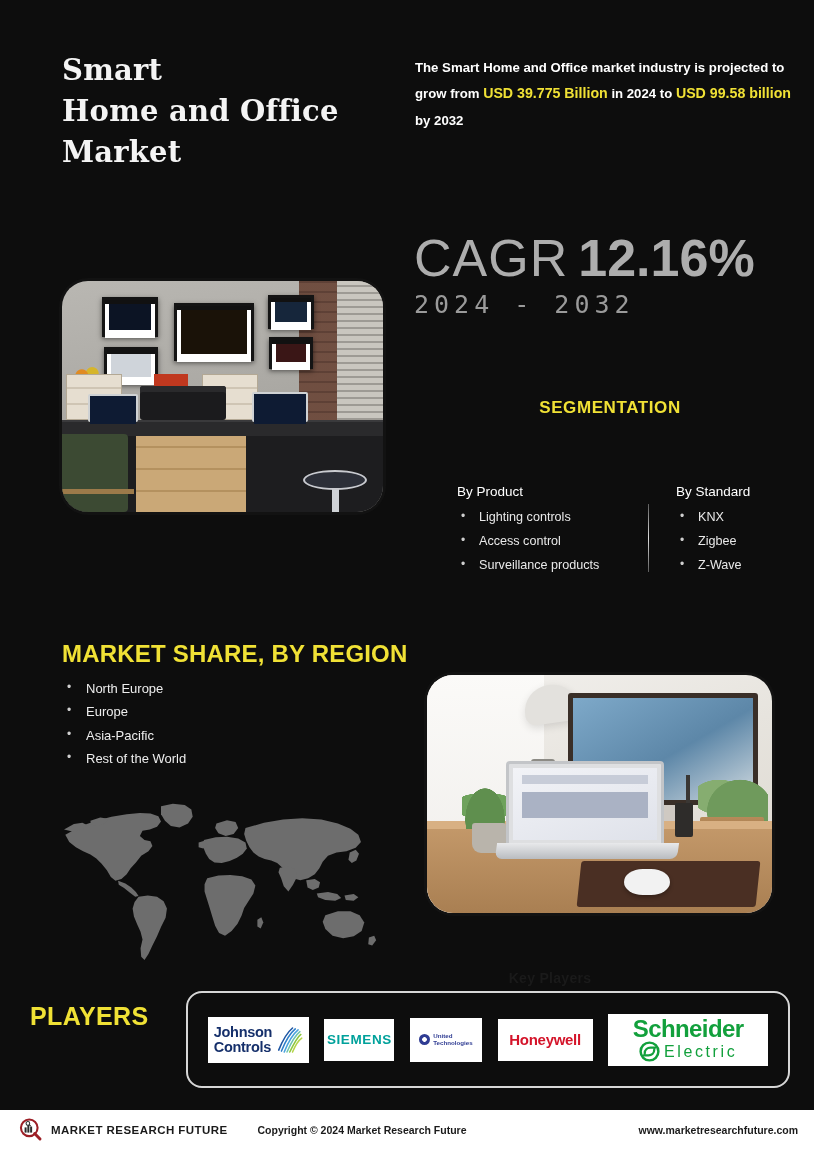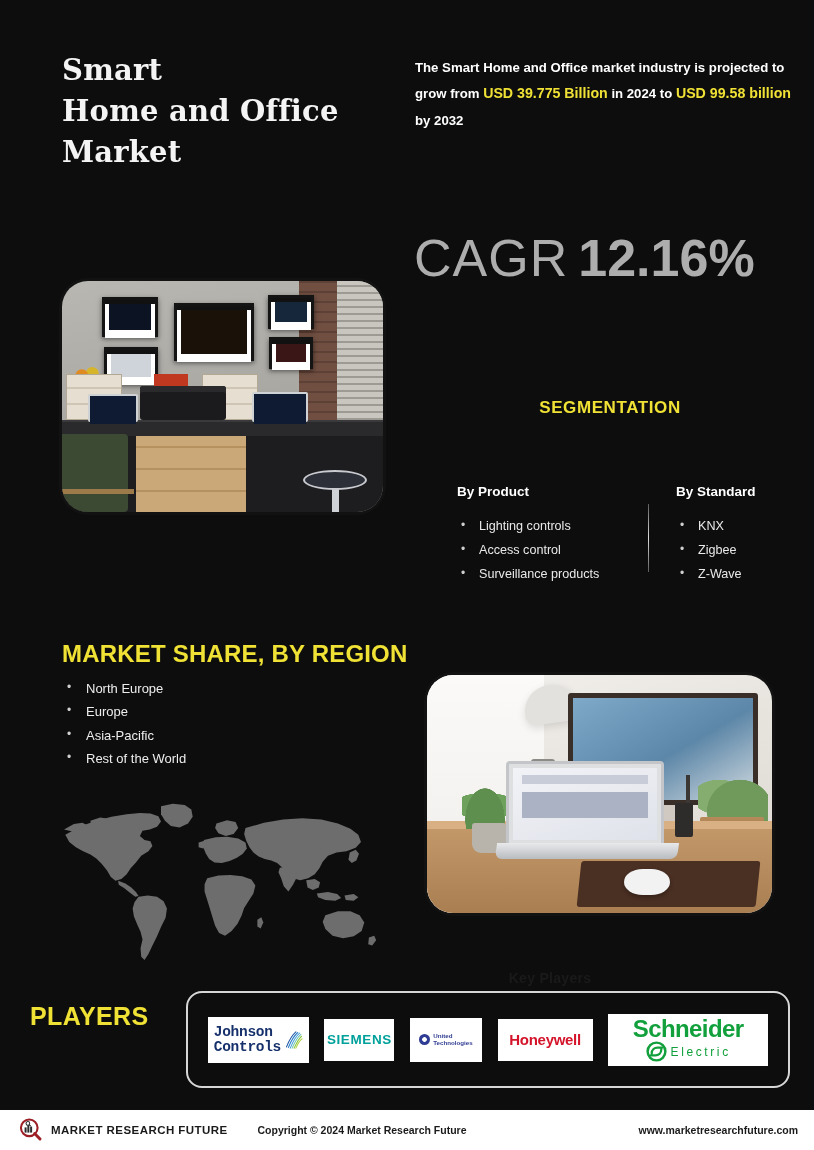"2024 - 2032" div.cagr-years { html: none -> <div>2024 - 2032</div> }
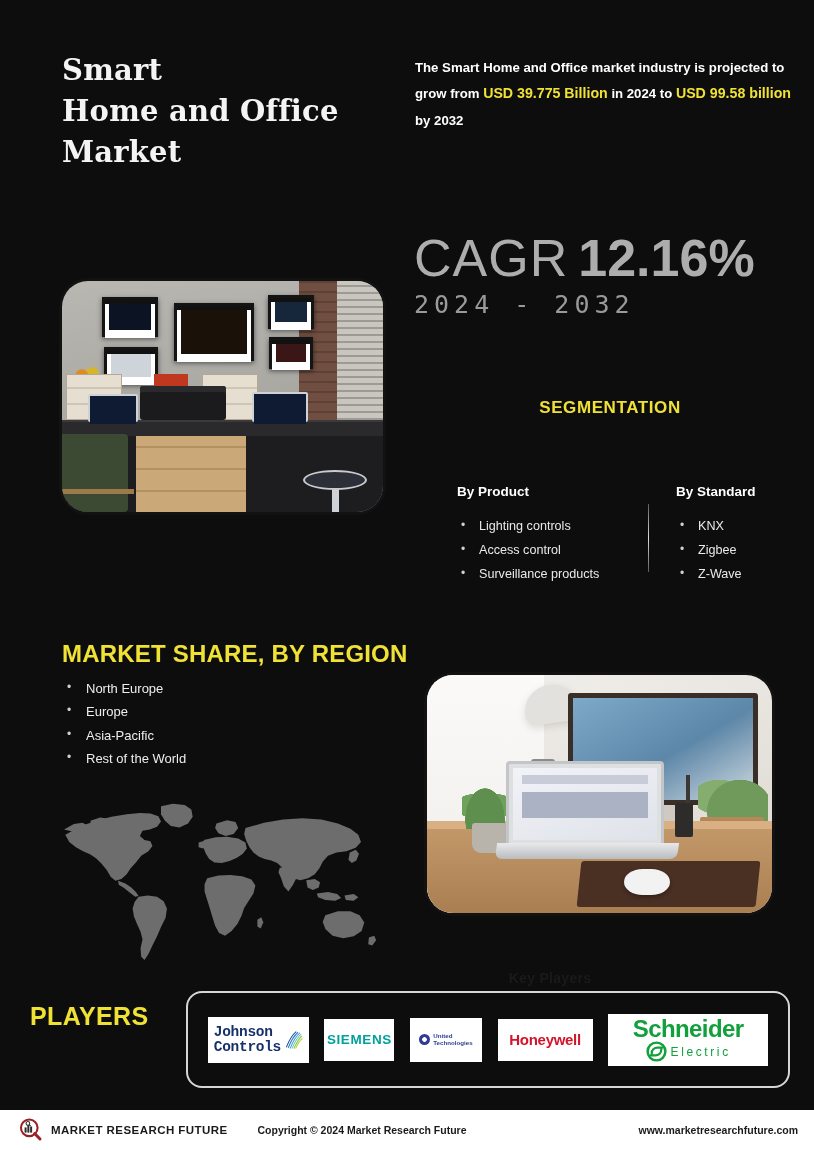"By Product" .seg-head { font-weight: 700 -> 400; margin-bottom: 21px -> 12px }
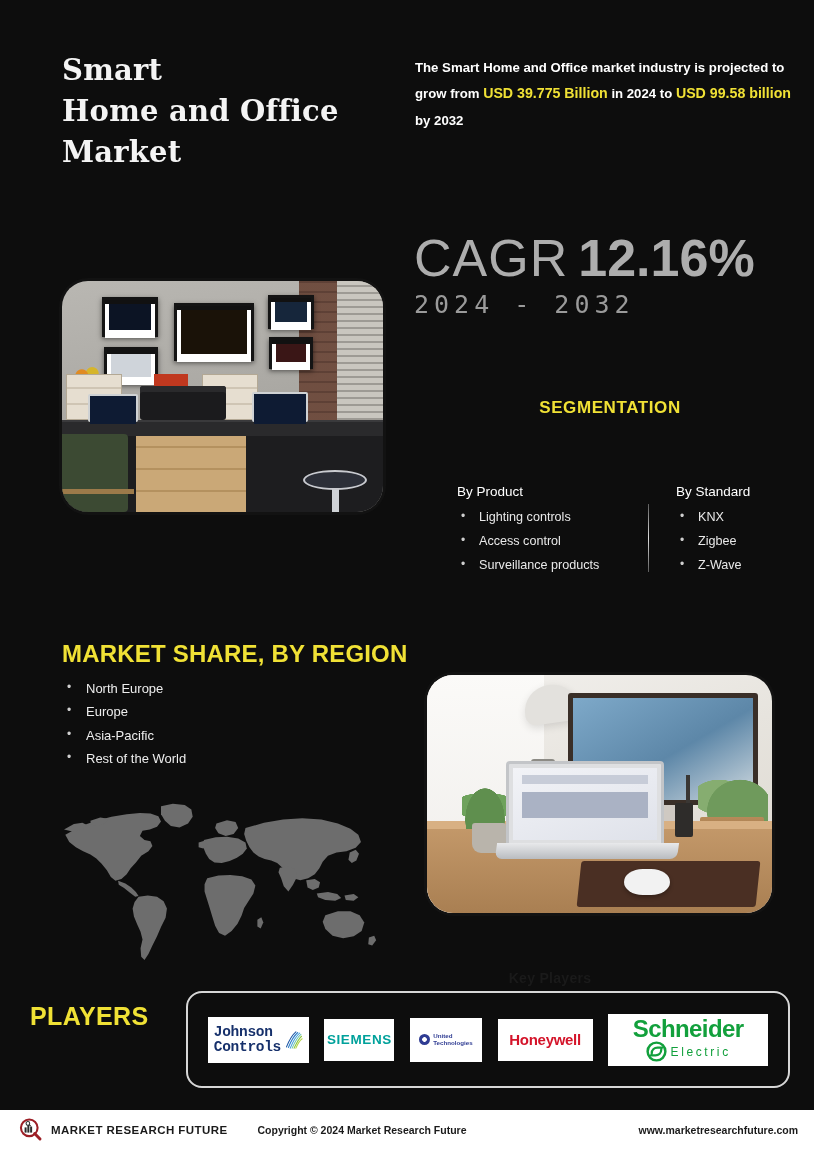"Johnson" .jc-text { font-family: Liberation Mono, monospace -> Liberation Sans, sans-serif }
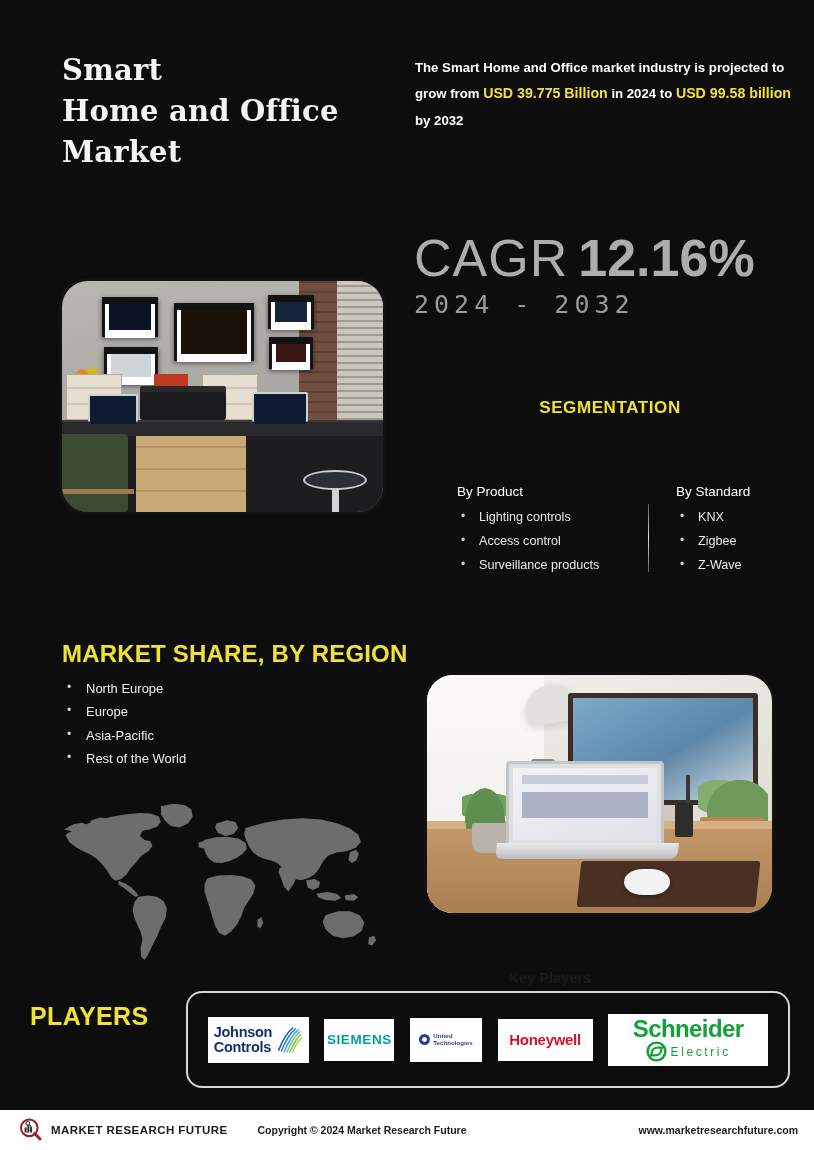"Electric" .se-elec { font-size: 12px -> 16px }
